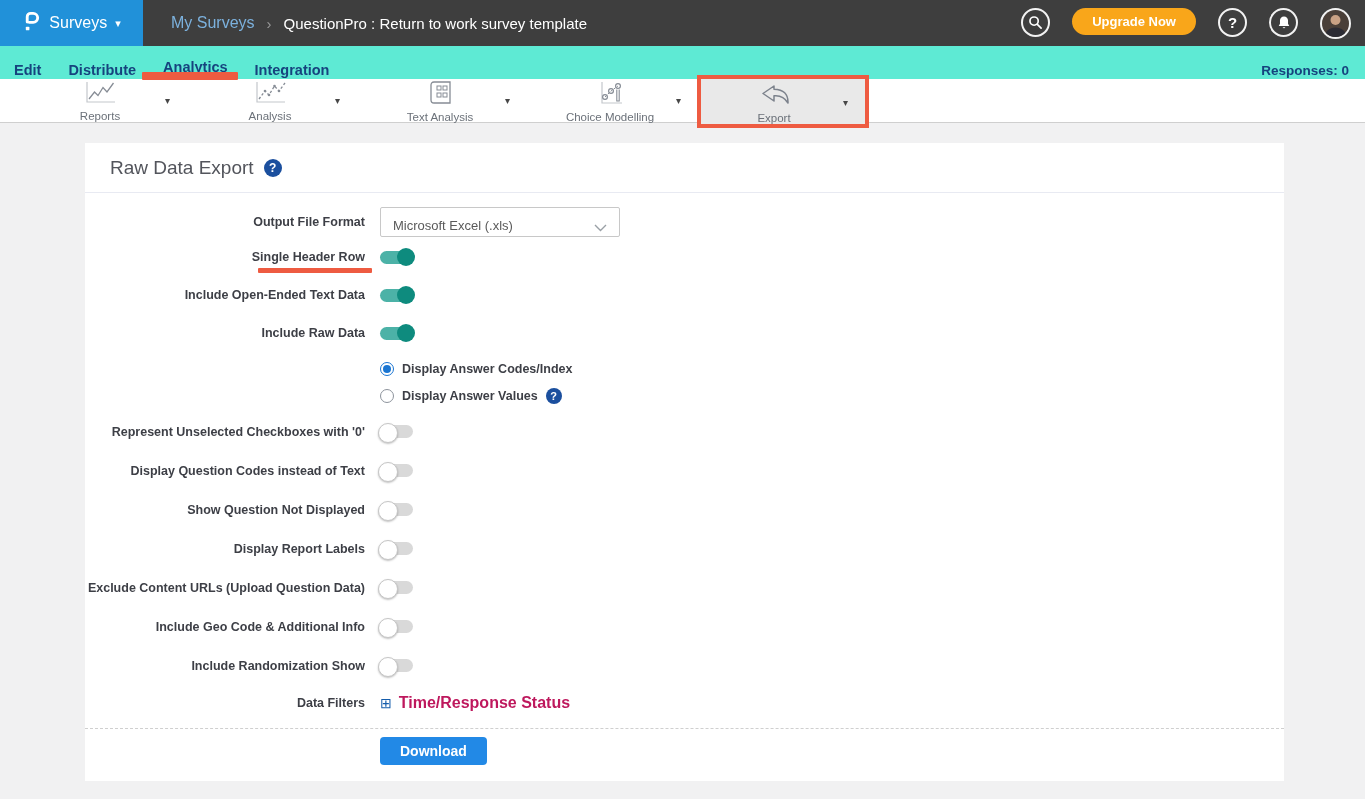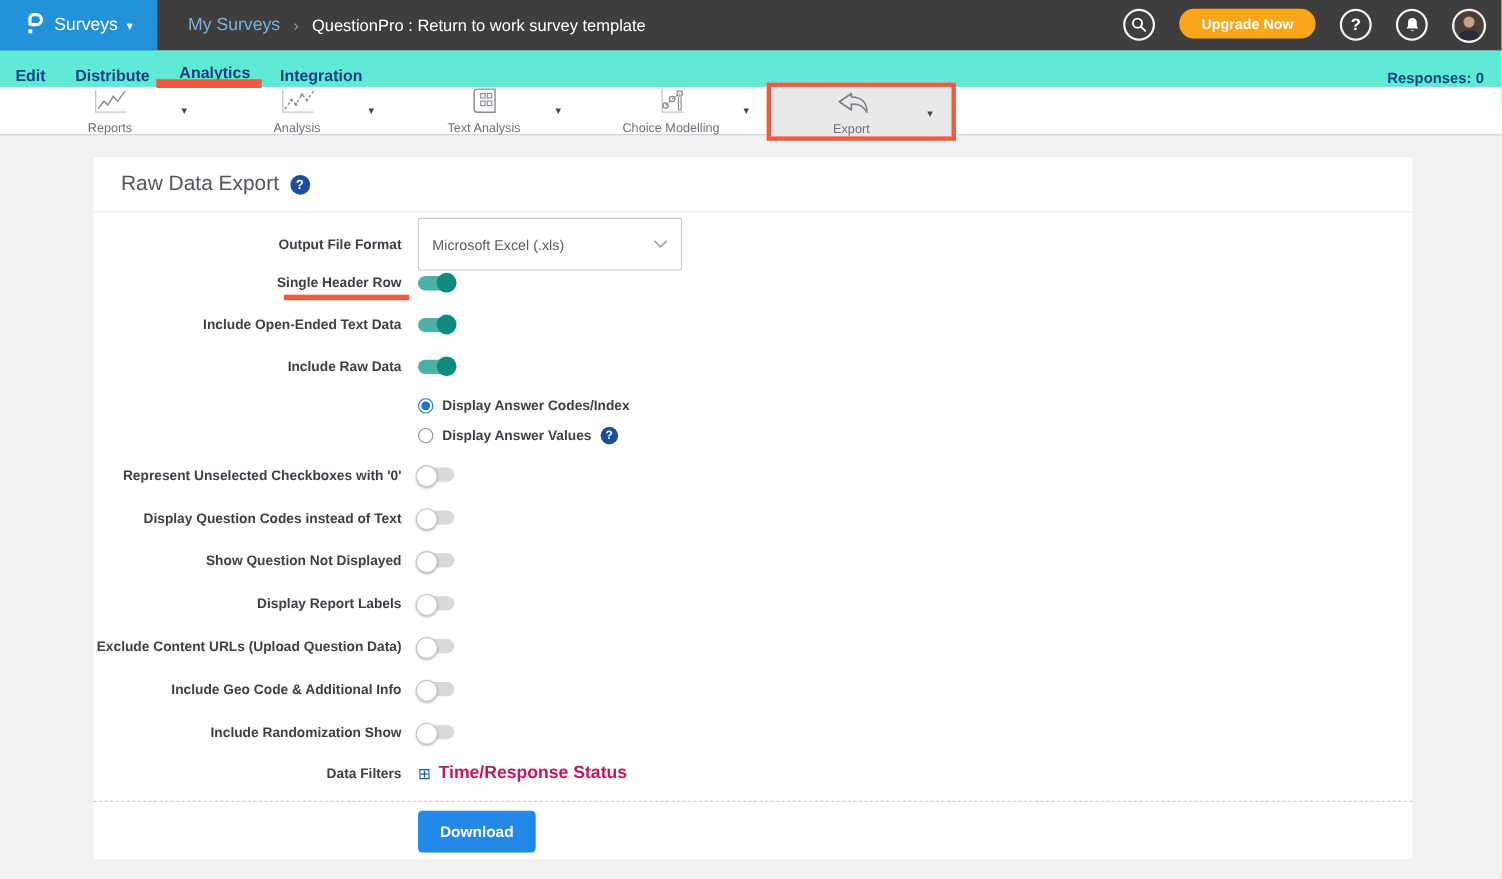"Microsoft Excel (.xls)" .select { align-items: center -> flex-start; height: 48px -> 30px }
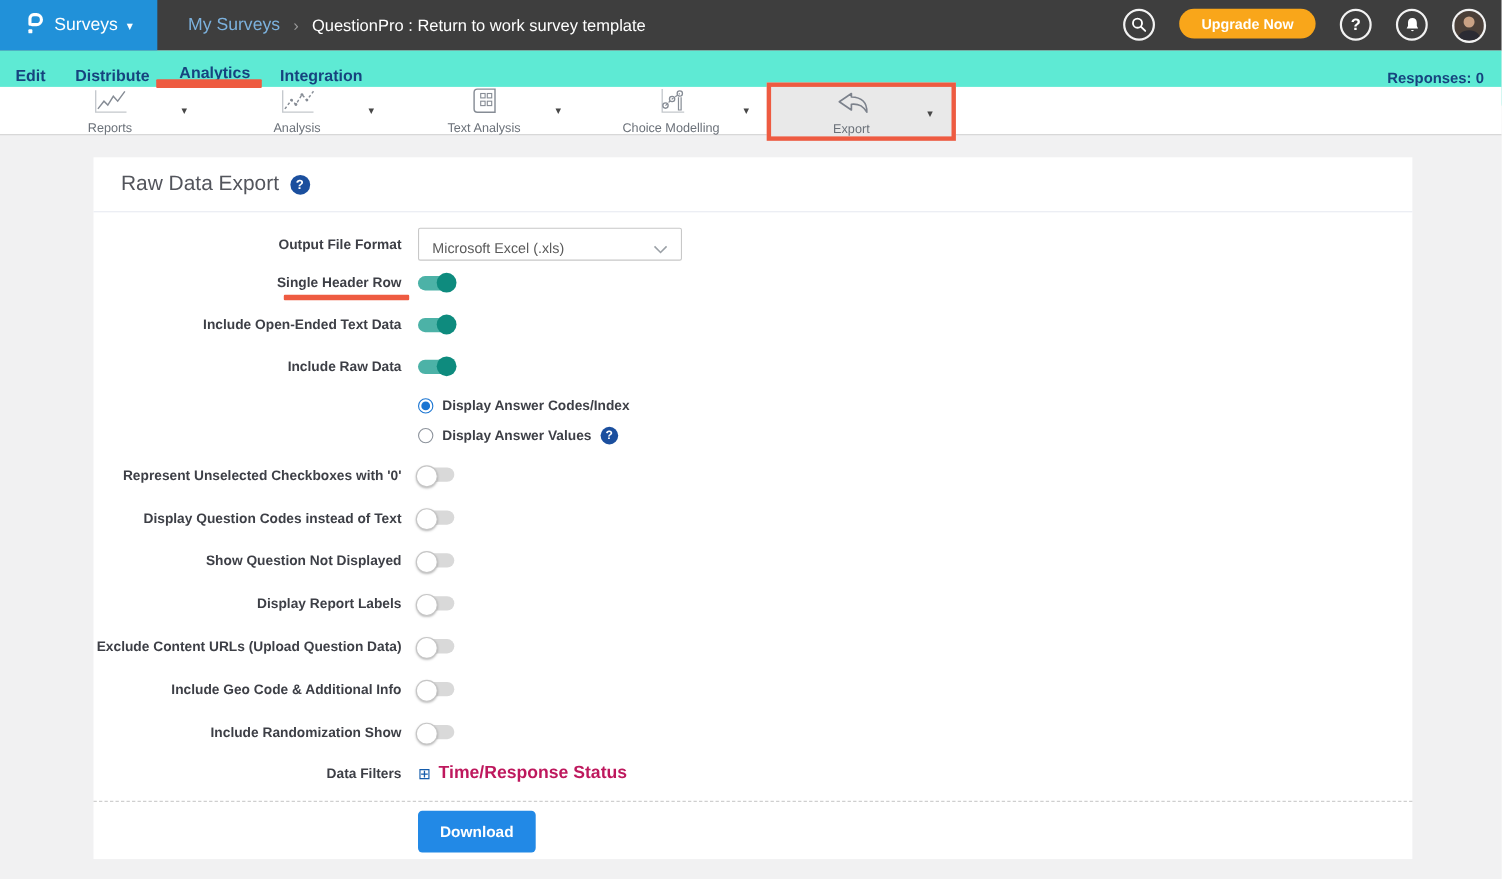"Download" .download { height: 38px -> 28px }
